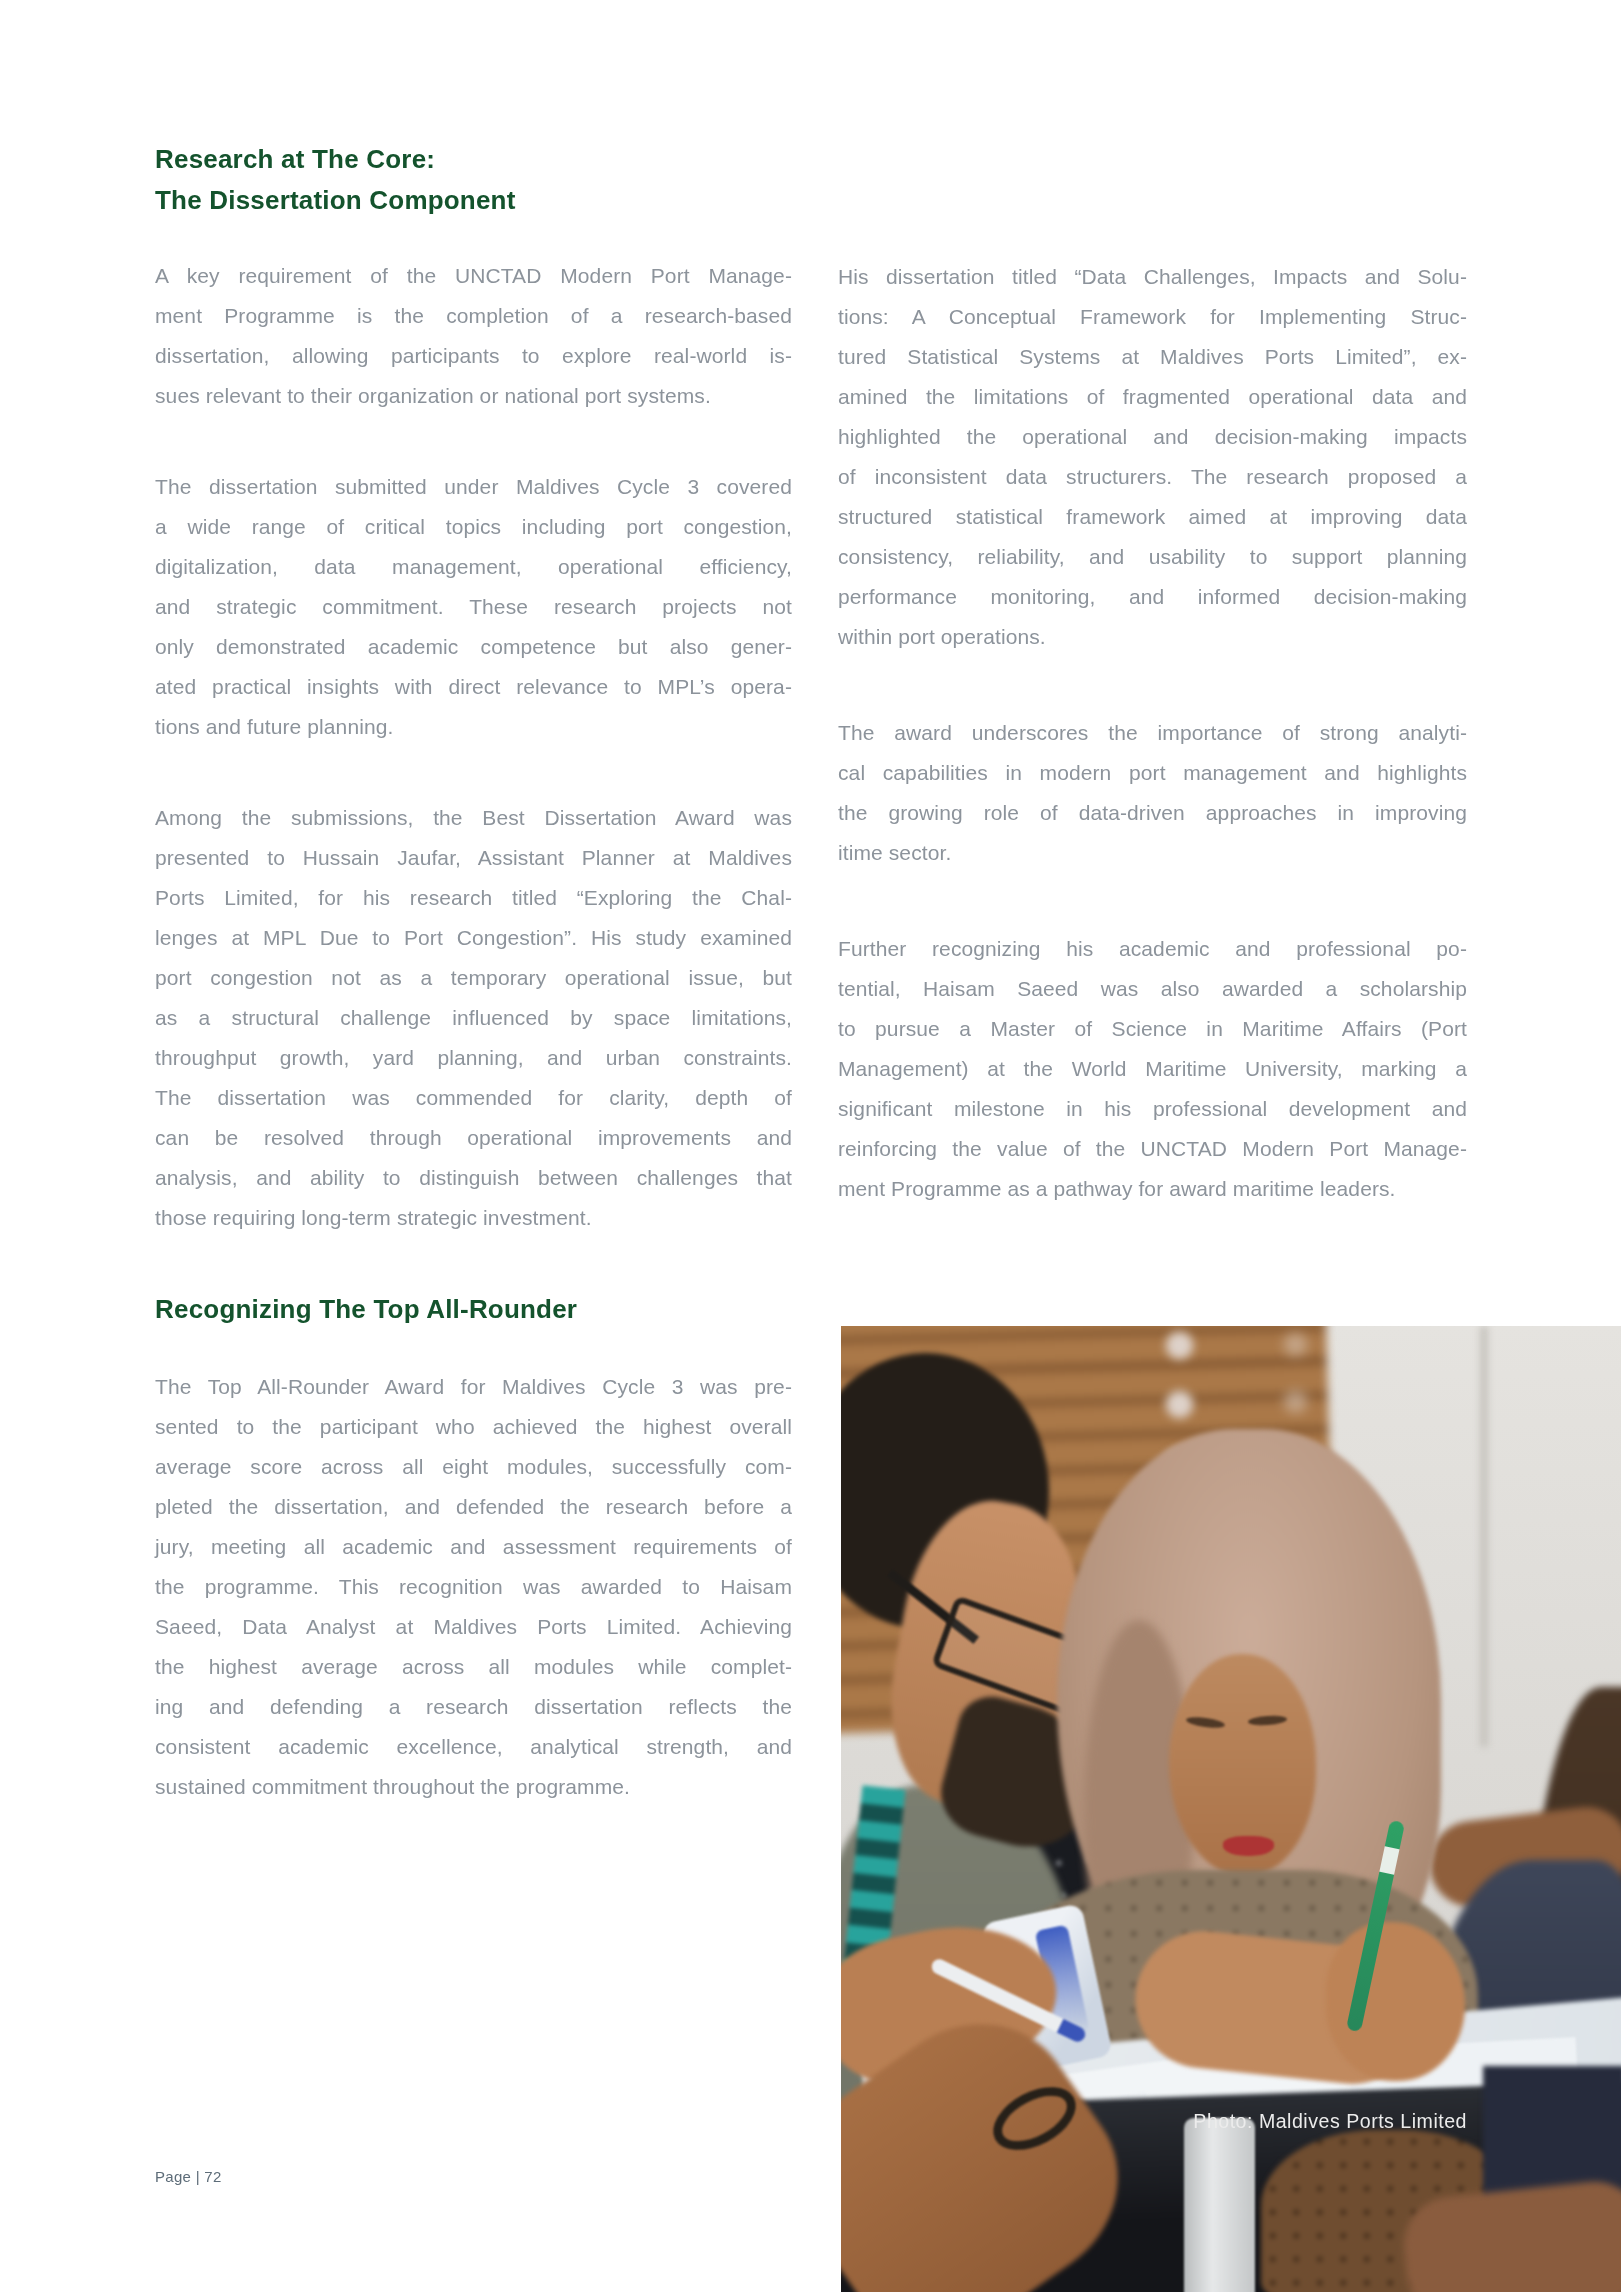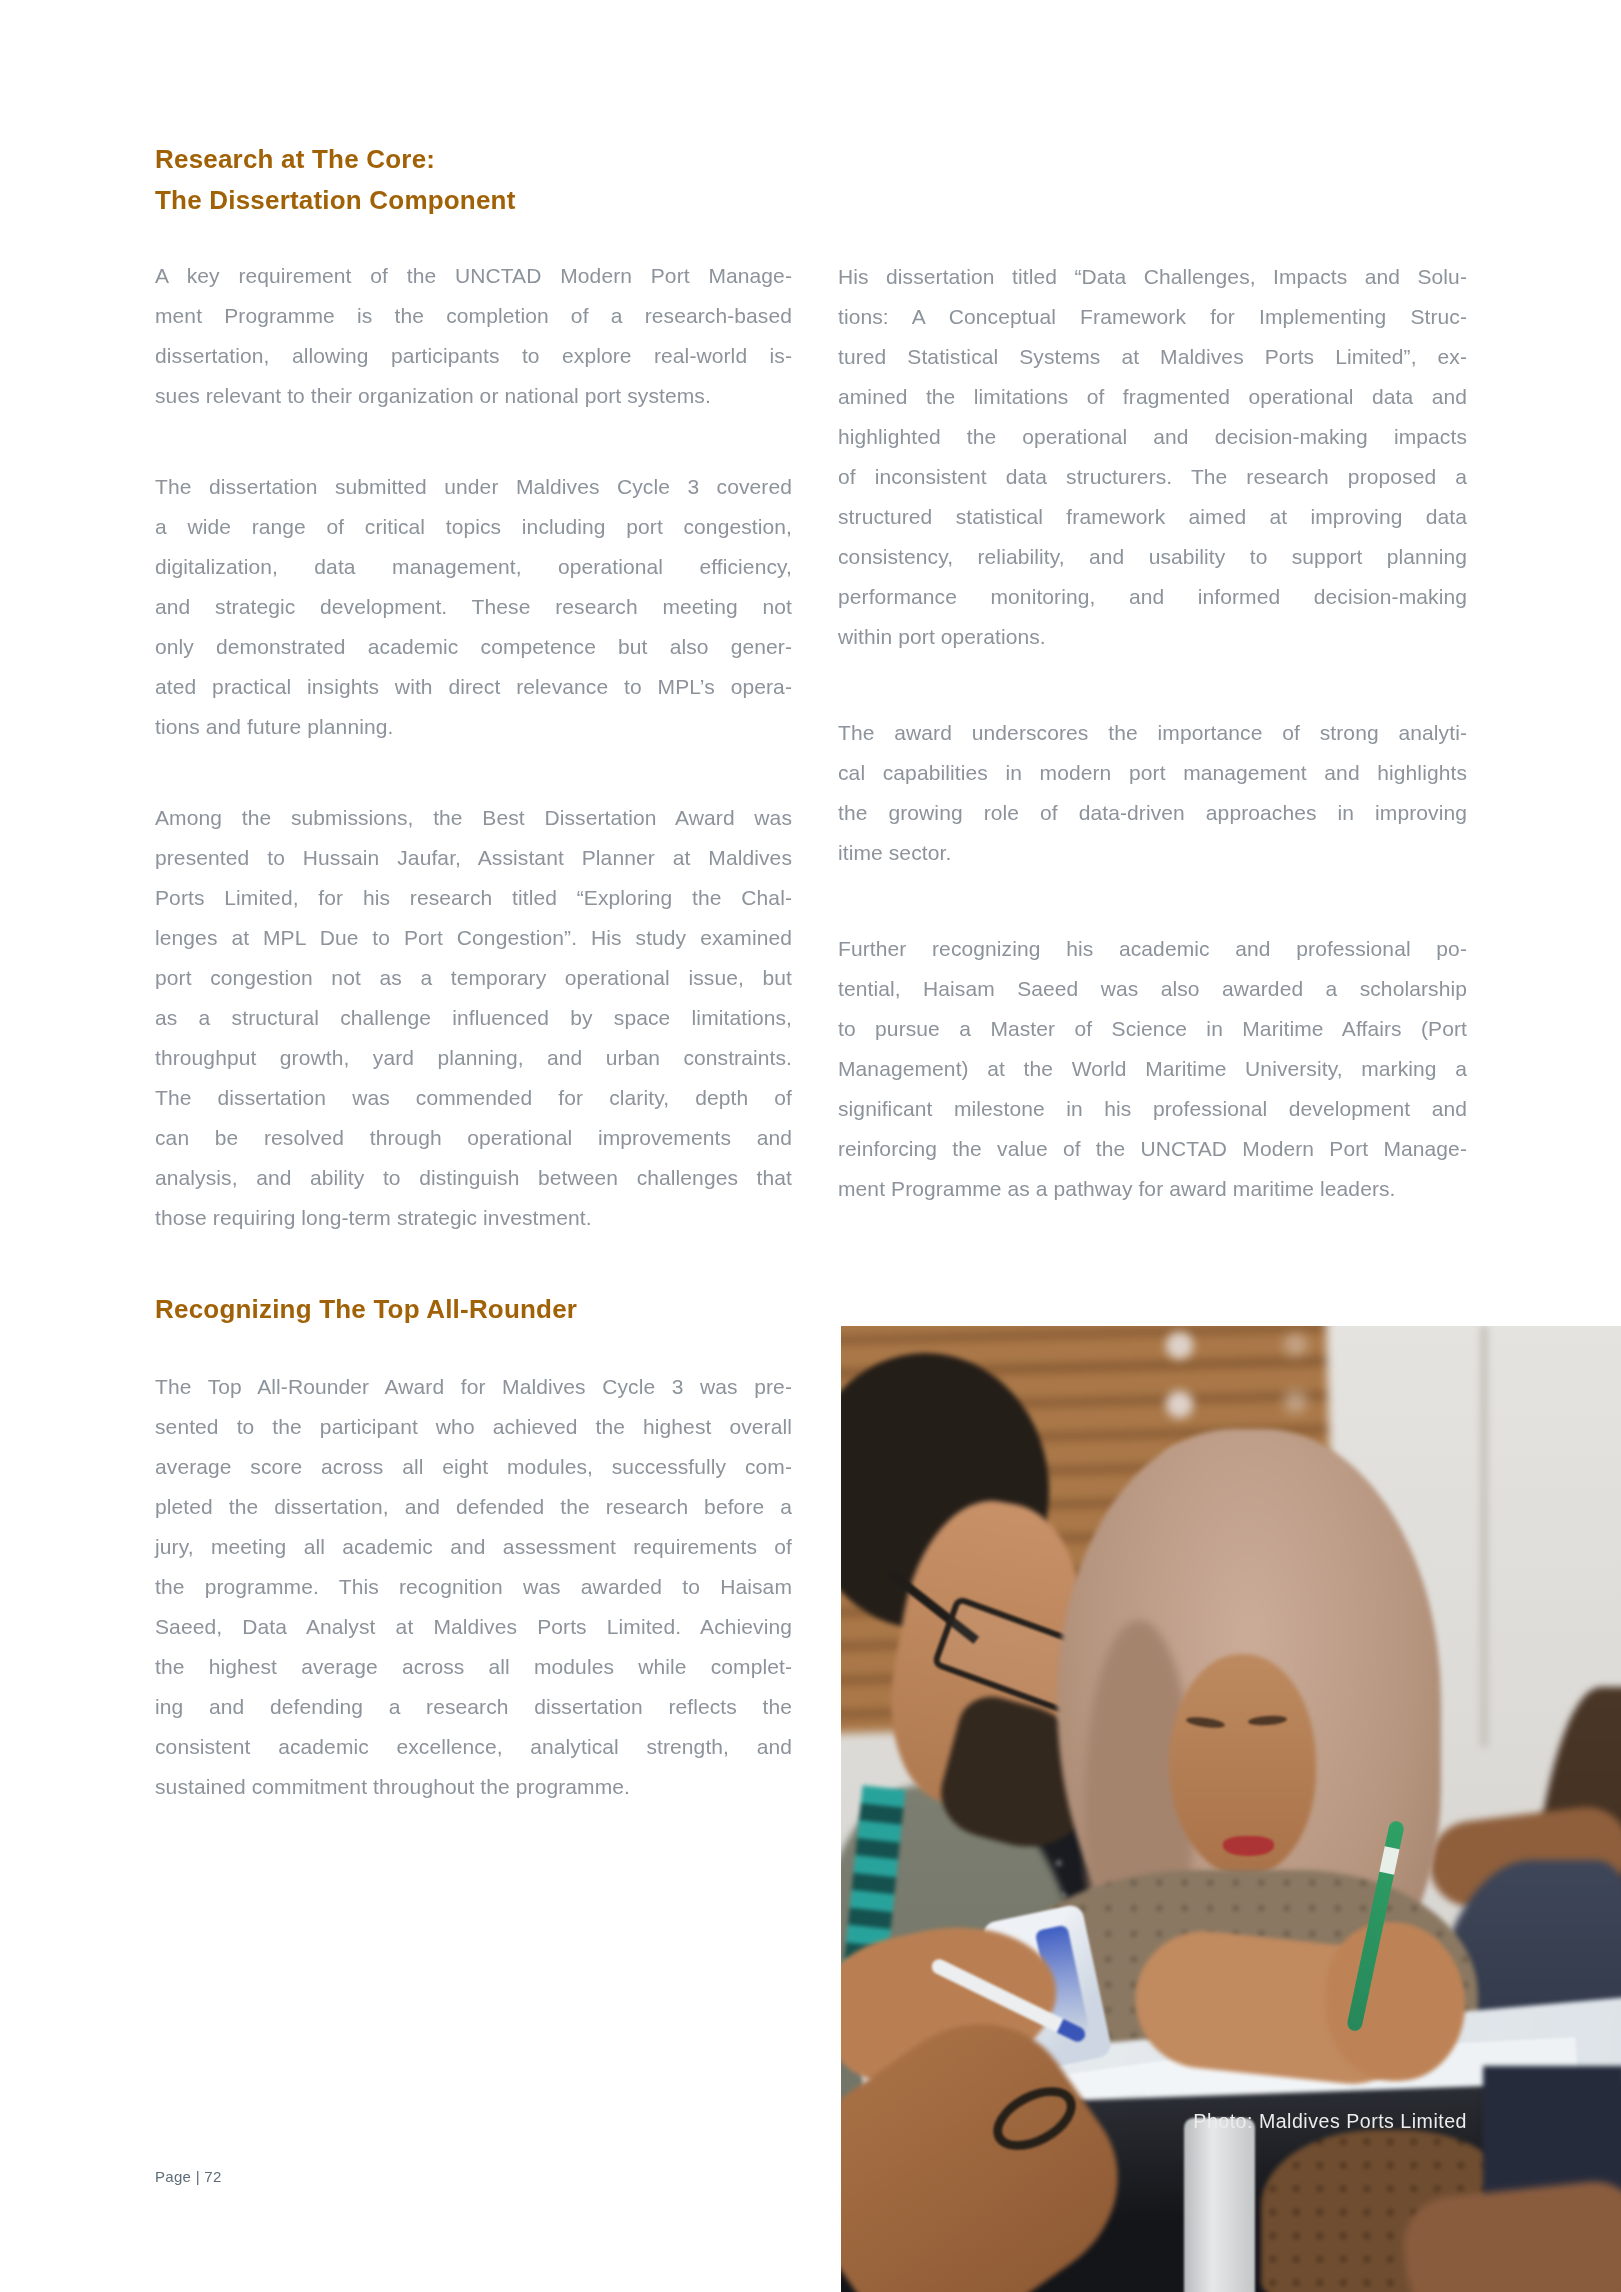"Research at The Core:" .doc-heading { color: #a16207 -> #14532d }
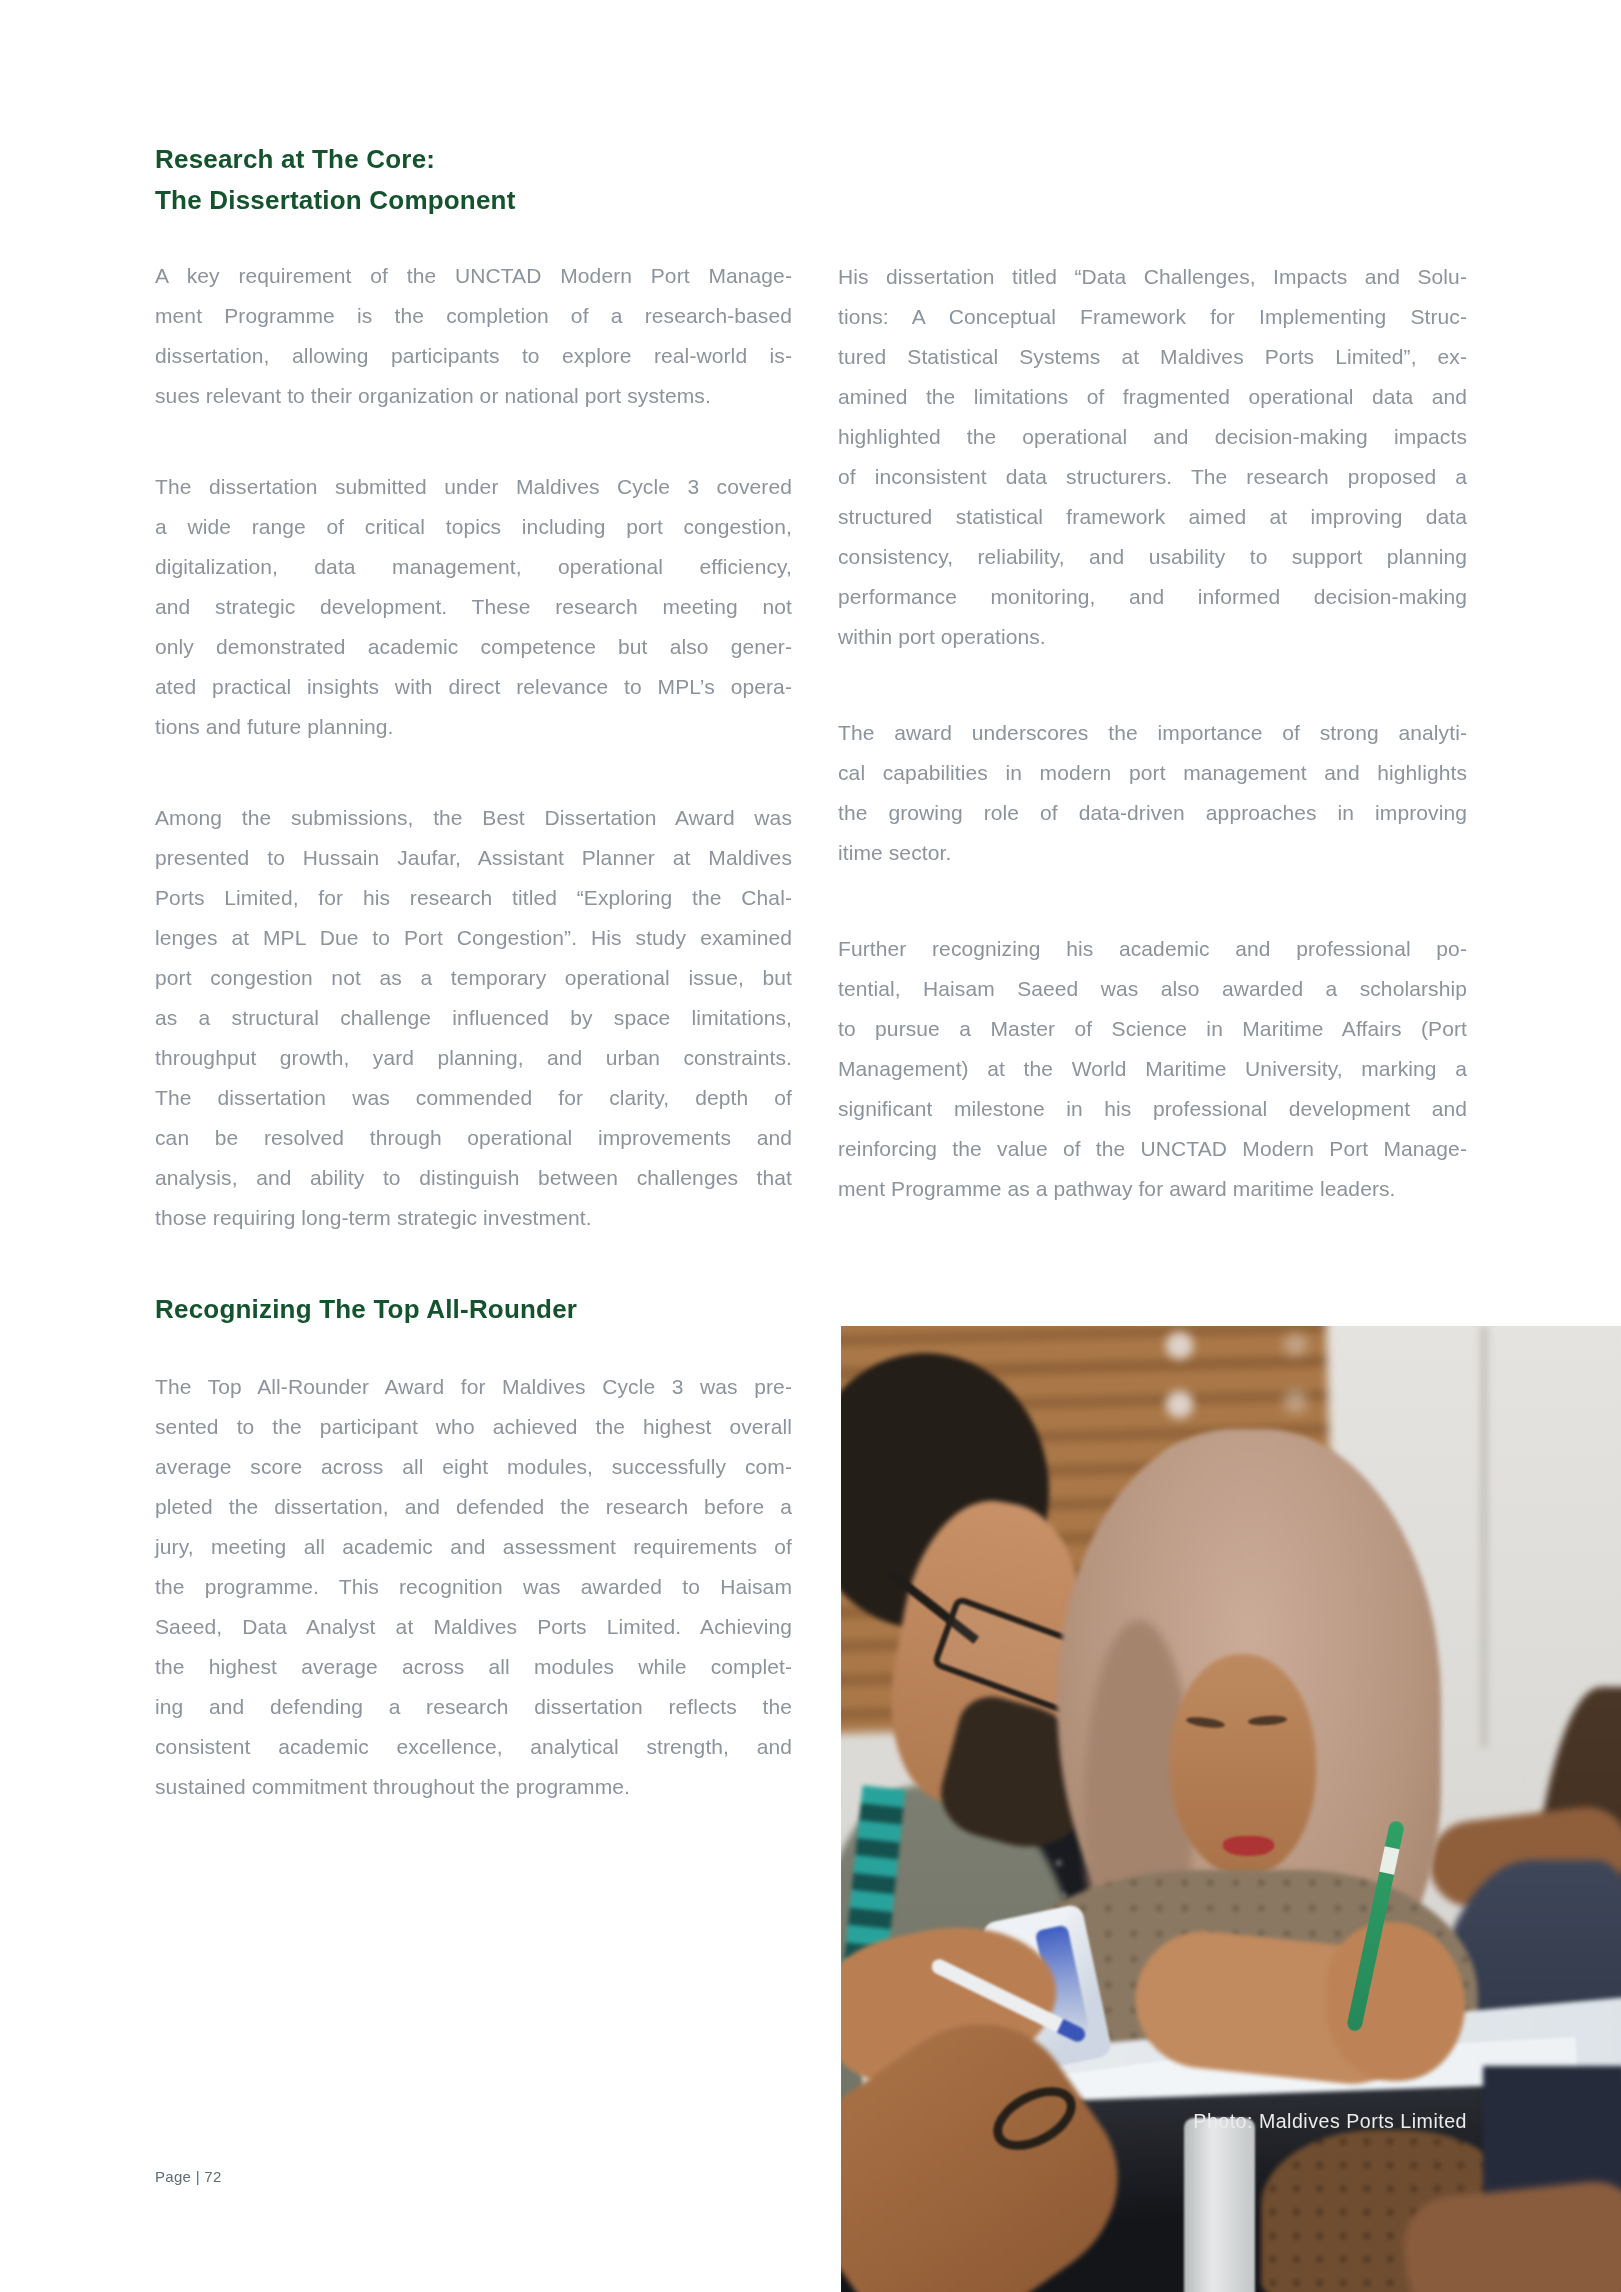"and strategic development. These" div.tline { text: development. These research meeting -> commitment. These research projects }
